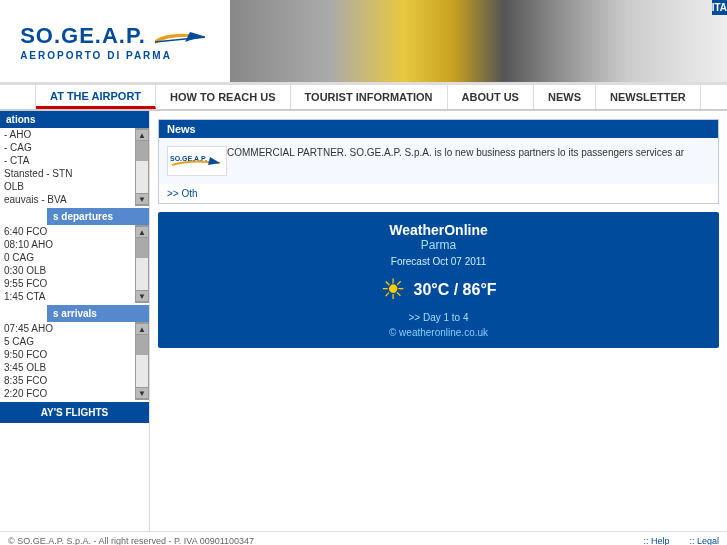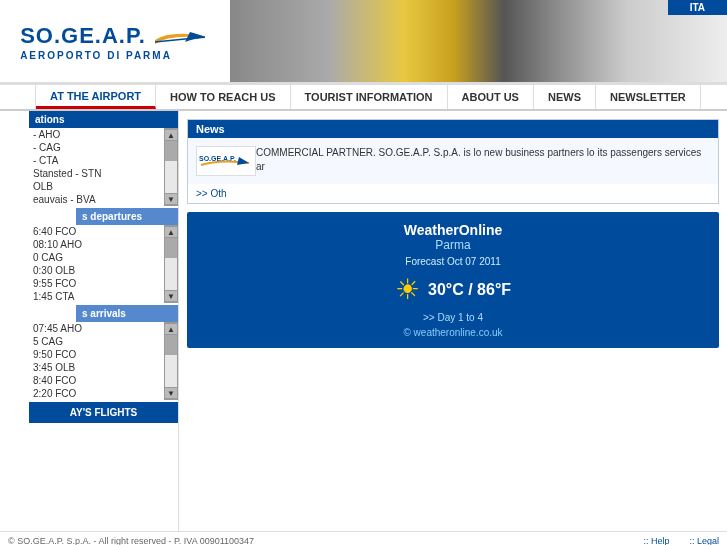"ITA" #lang-corner { padding: 2px 22px -> 2px 0 }
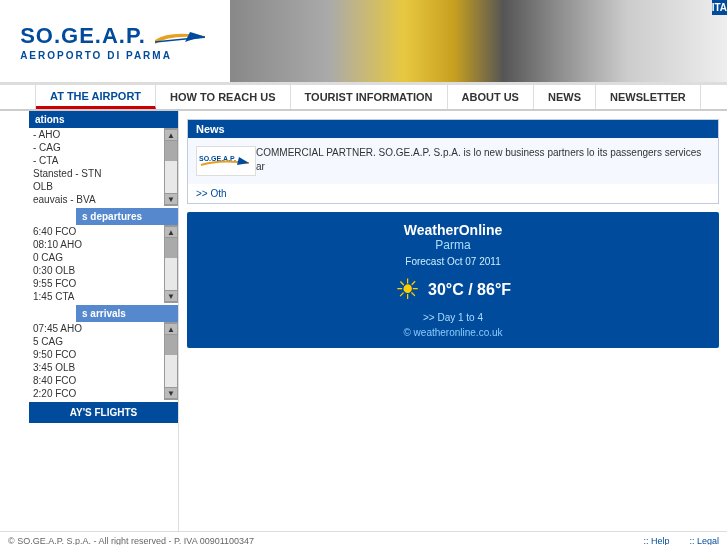"ations" #main { padding-left: 29px -> none }
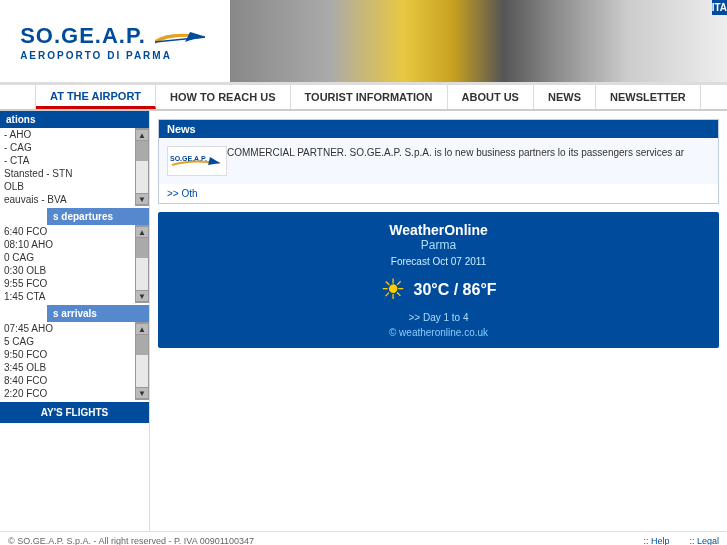"8:40 FCO" div.flight-row { text: 8:40 -> 8:35 }
